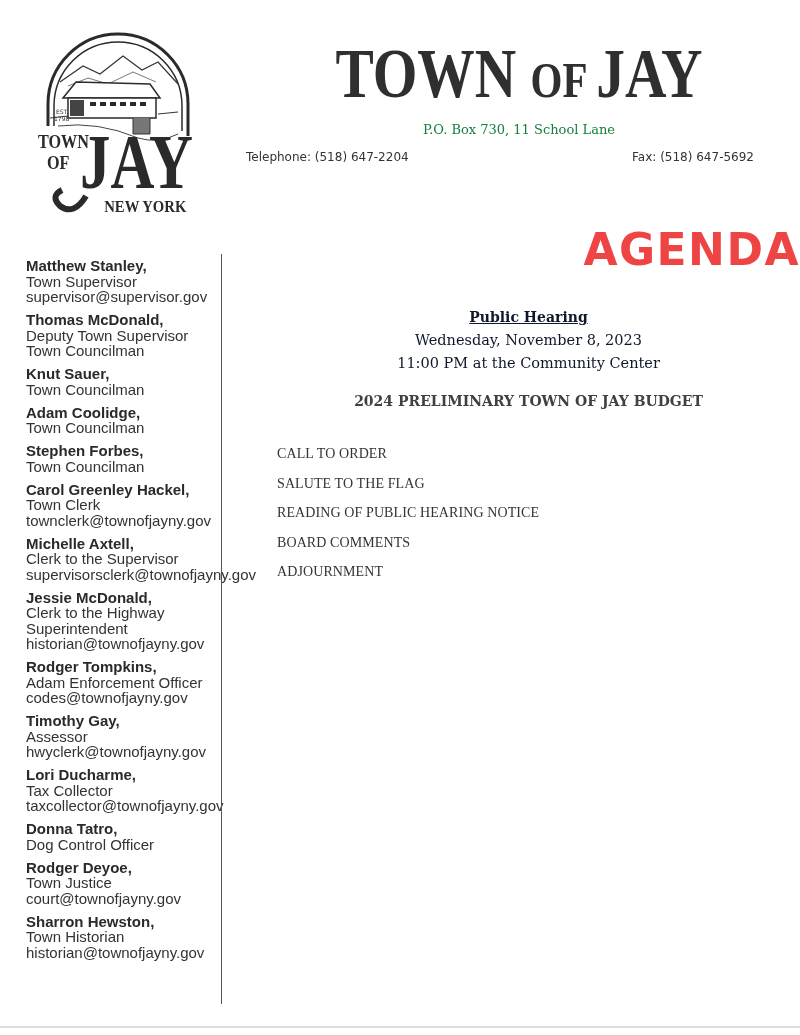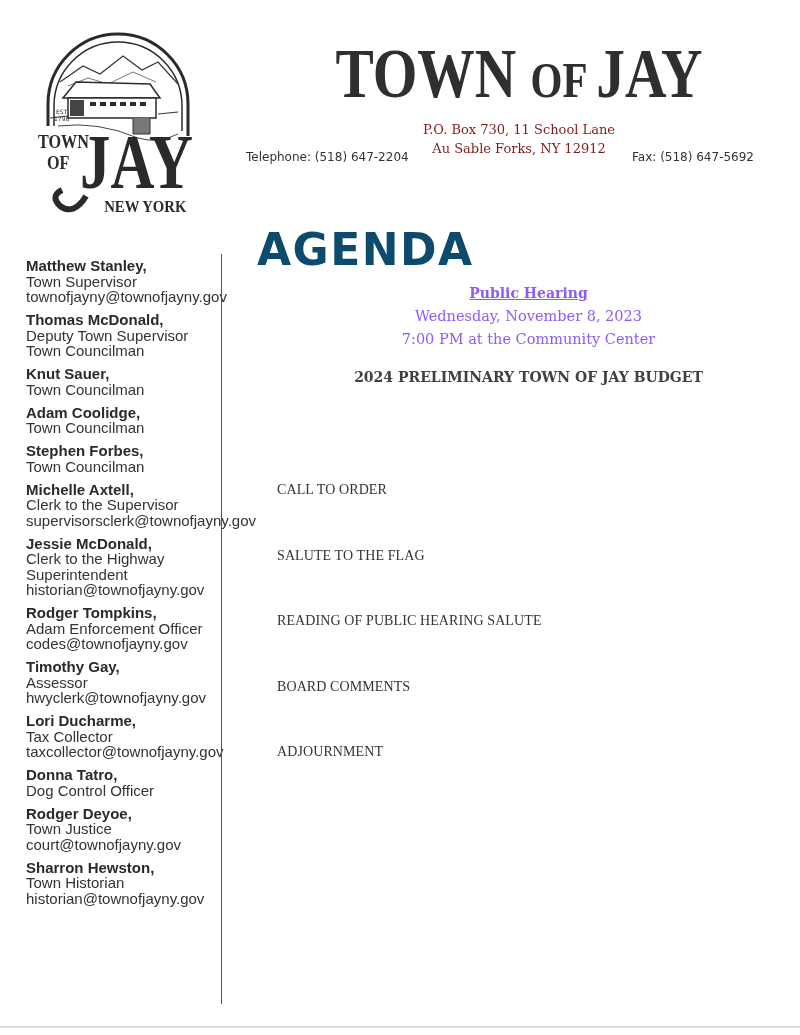"P.O. Box 730, 11 School" .addr { color: #7f1d1d -> #15803d }
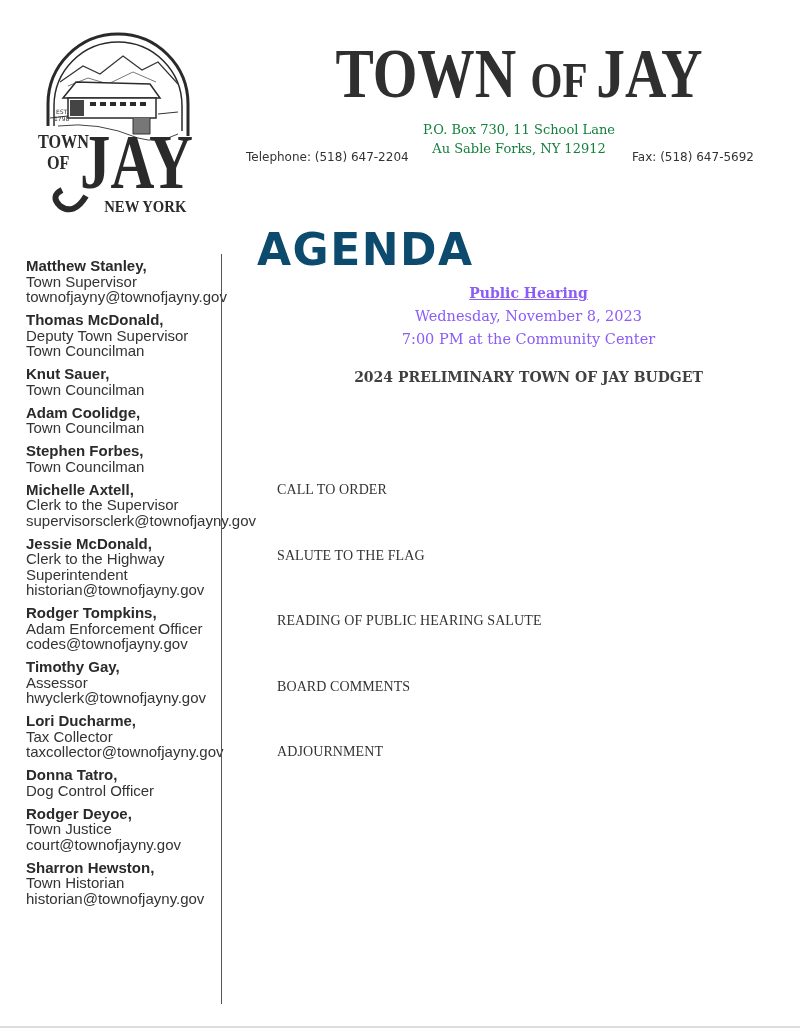"Au Sable Forks, NY 12912" div.addr { html: <div>Au Sable Forks, NY 12912</div> -> none }
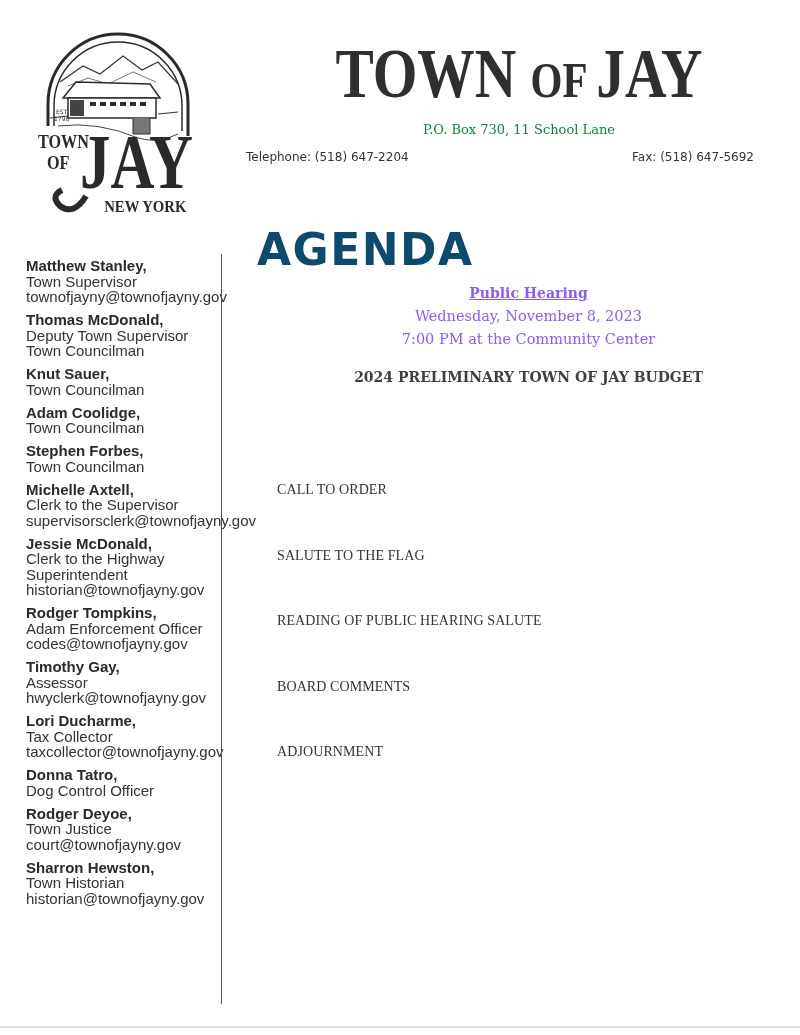"AGENDA" .agenda-title { color: #0c4a6e -> #ef4444; text-align: left -> right }
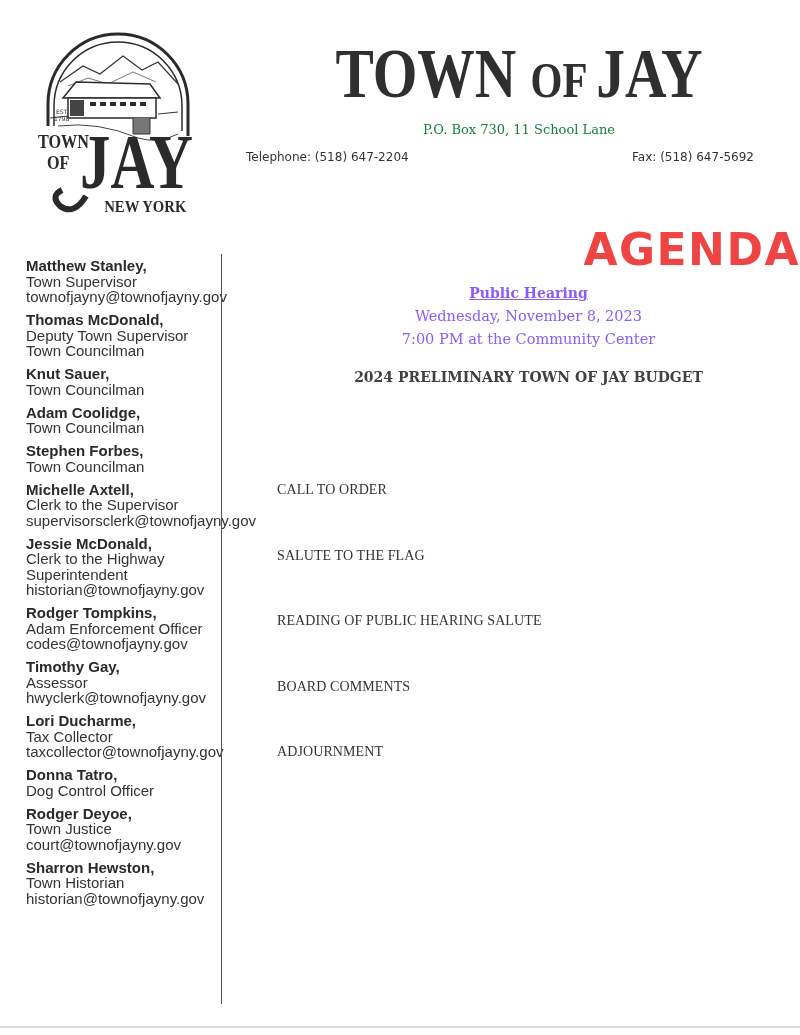"townofjayny@townofjayny.gov" div { text: townofjayny@townofjayny.gov -> supervisor@supervisor.gov }
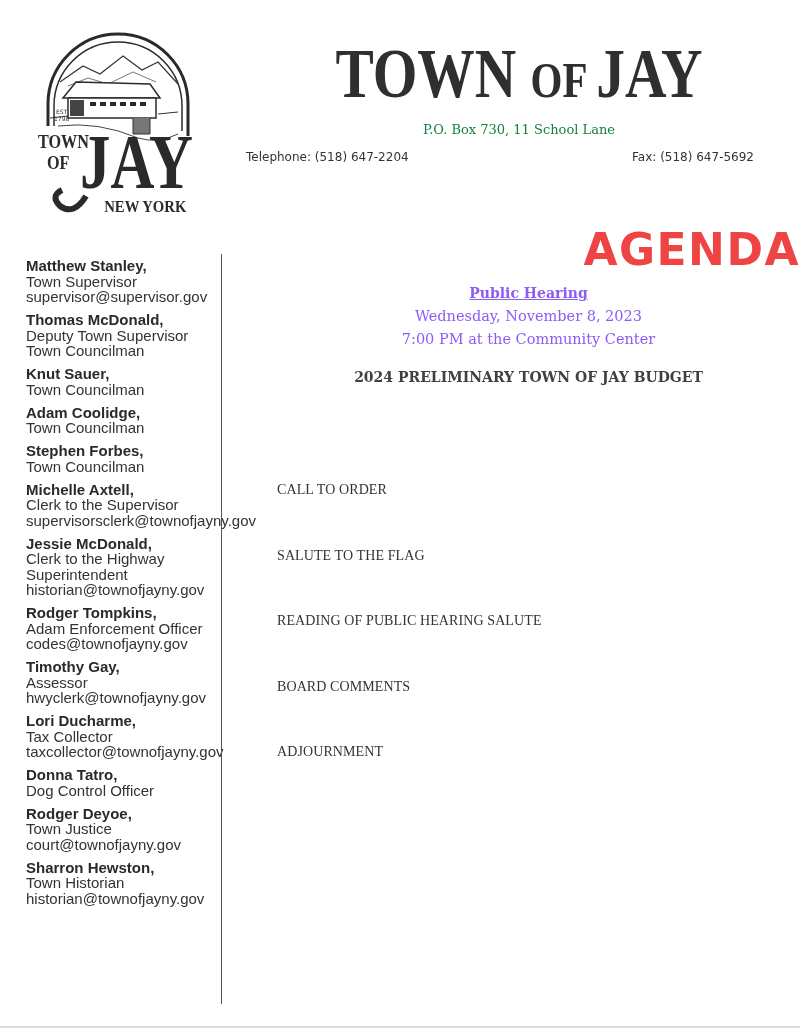"Public Hearing" .hearing { color: #8b5cf6 -> #0f172a; margin-top: 4px -> 28px }
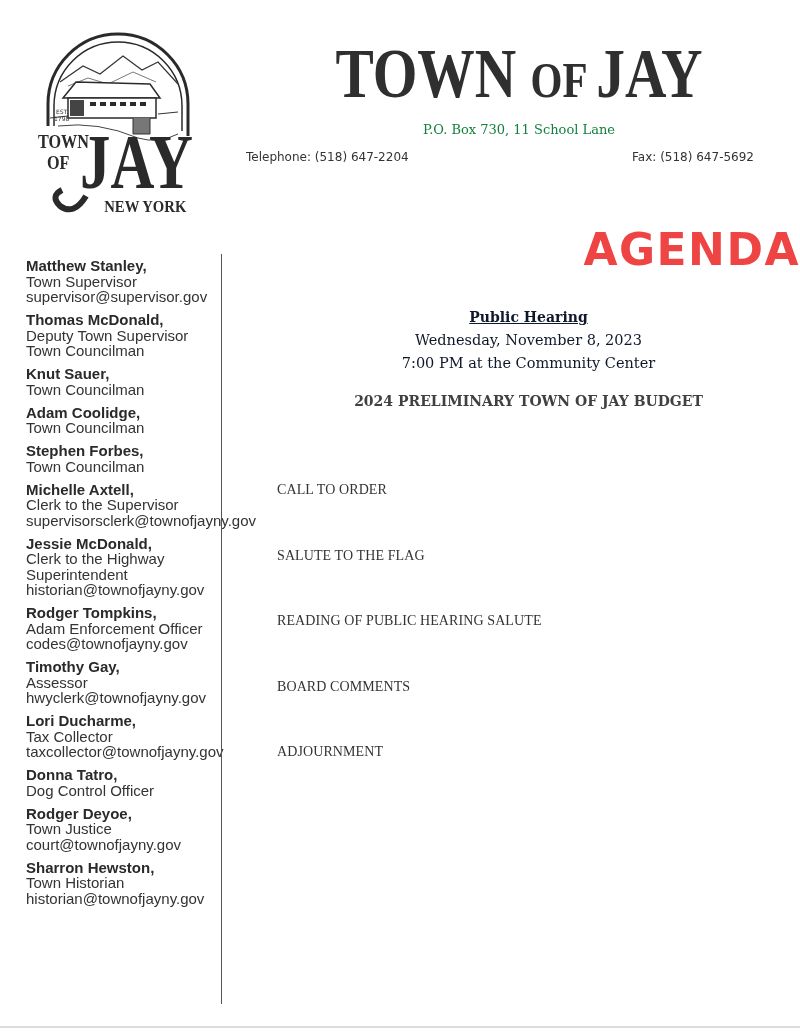"7:00 PM at the Community" div { text: 7:00 -> 11:00 }
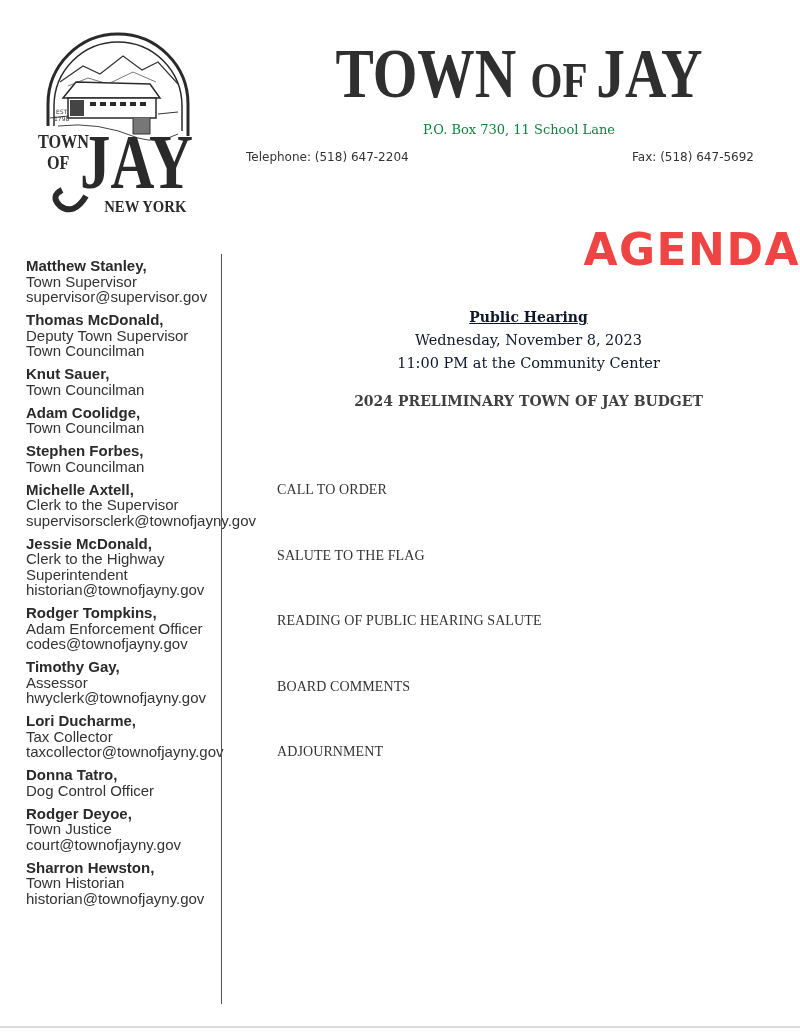"CALL TO ORDER" .item { margin-top: 36px -> none }
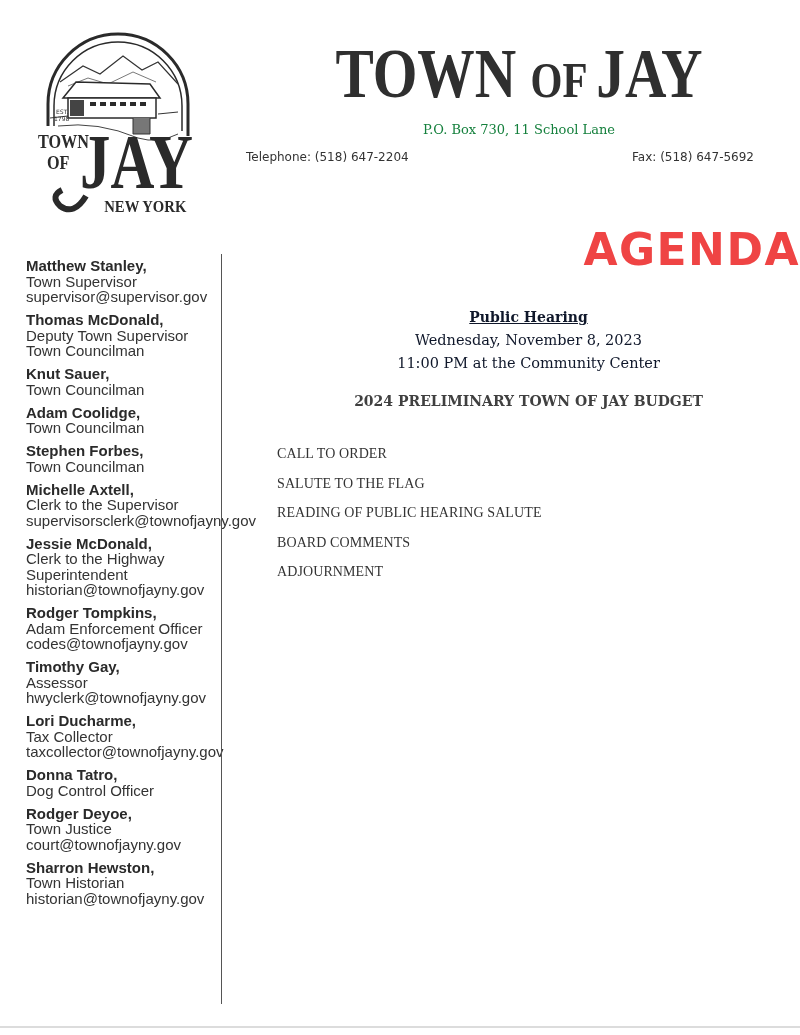"Carol Greenley Hackel," div.member { html: none -> <div> <div>Carol Greenley Hackel,</div> <div>Town Clerk</div> <div>townclerk@townofjayny.gov</div> </div> }
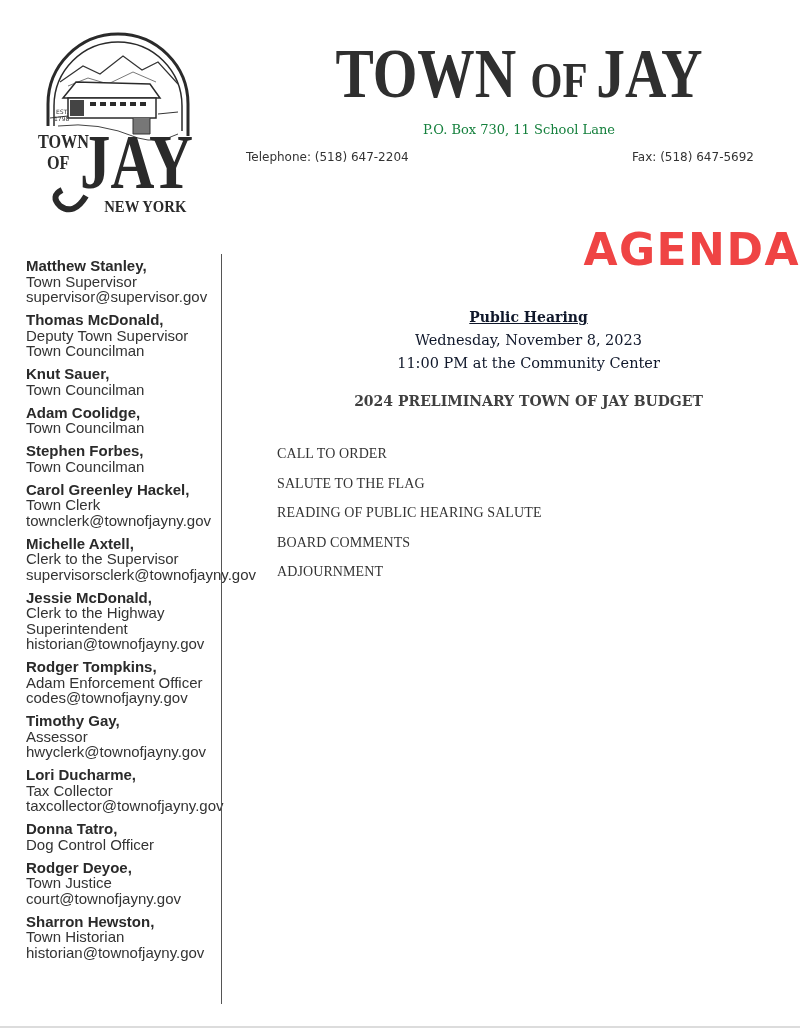"READING OF PUBLIC HEARING SALUTE" div.item { text: SALUTE -> NOTICE }
